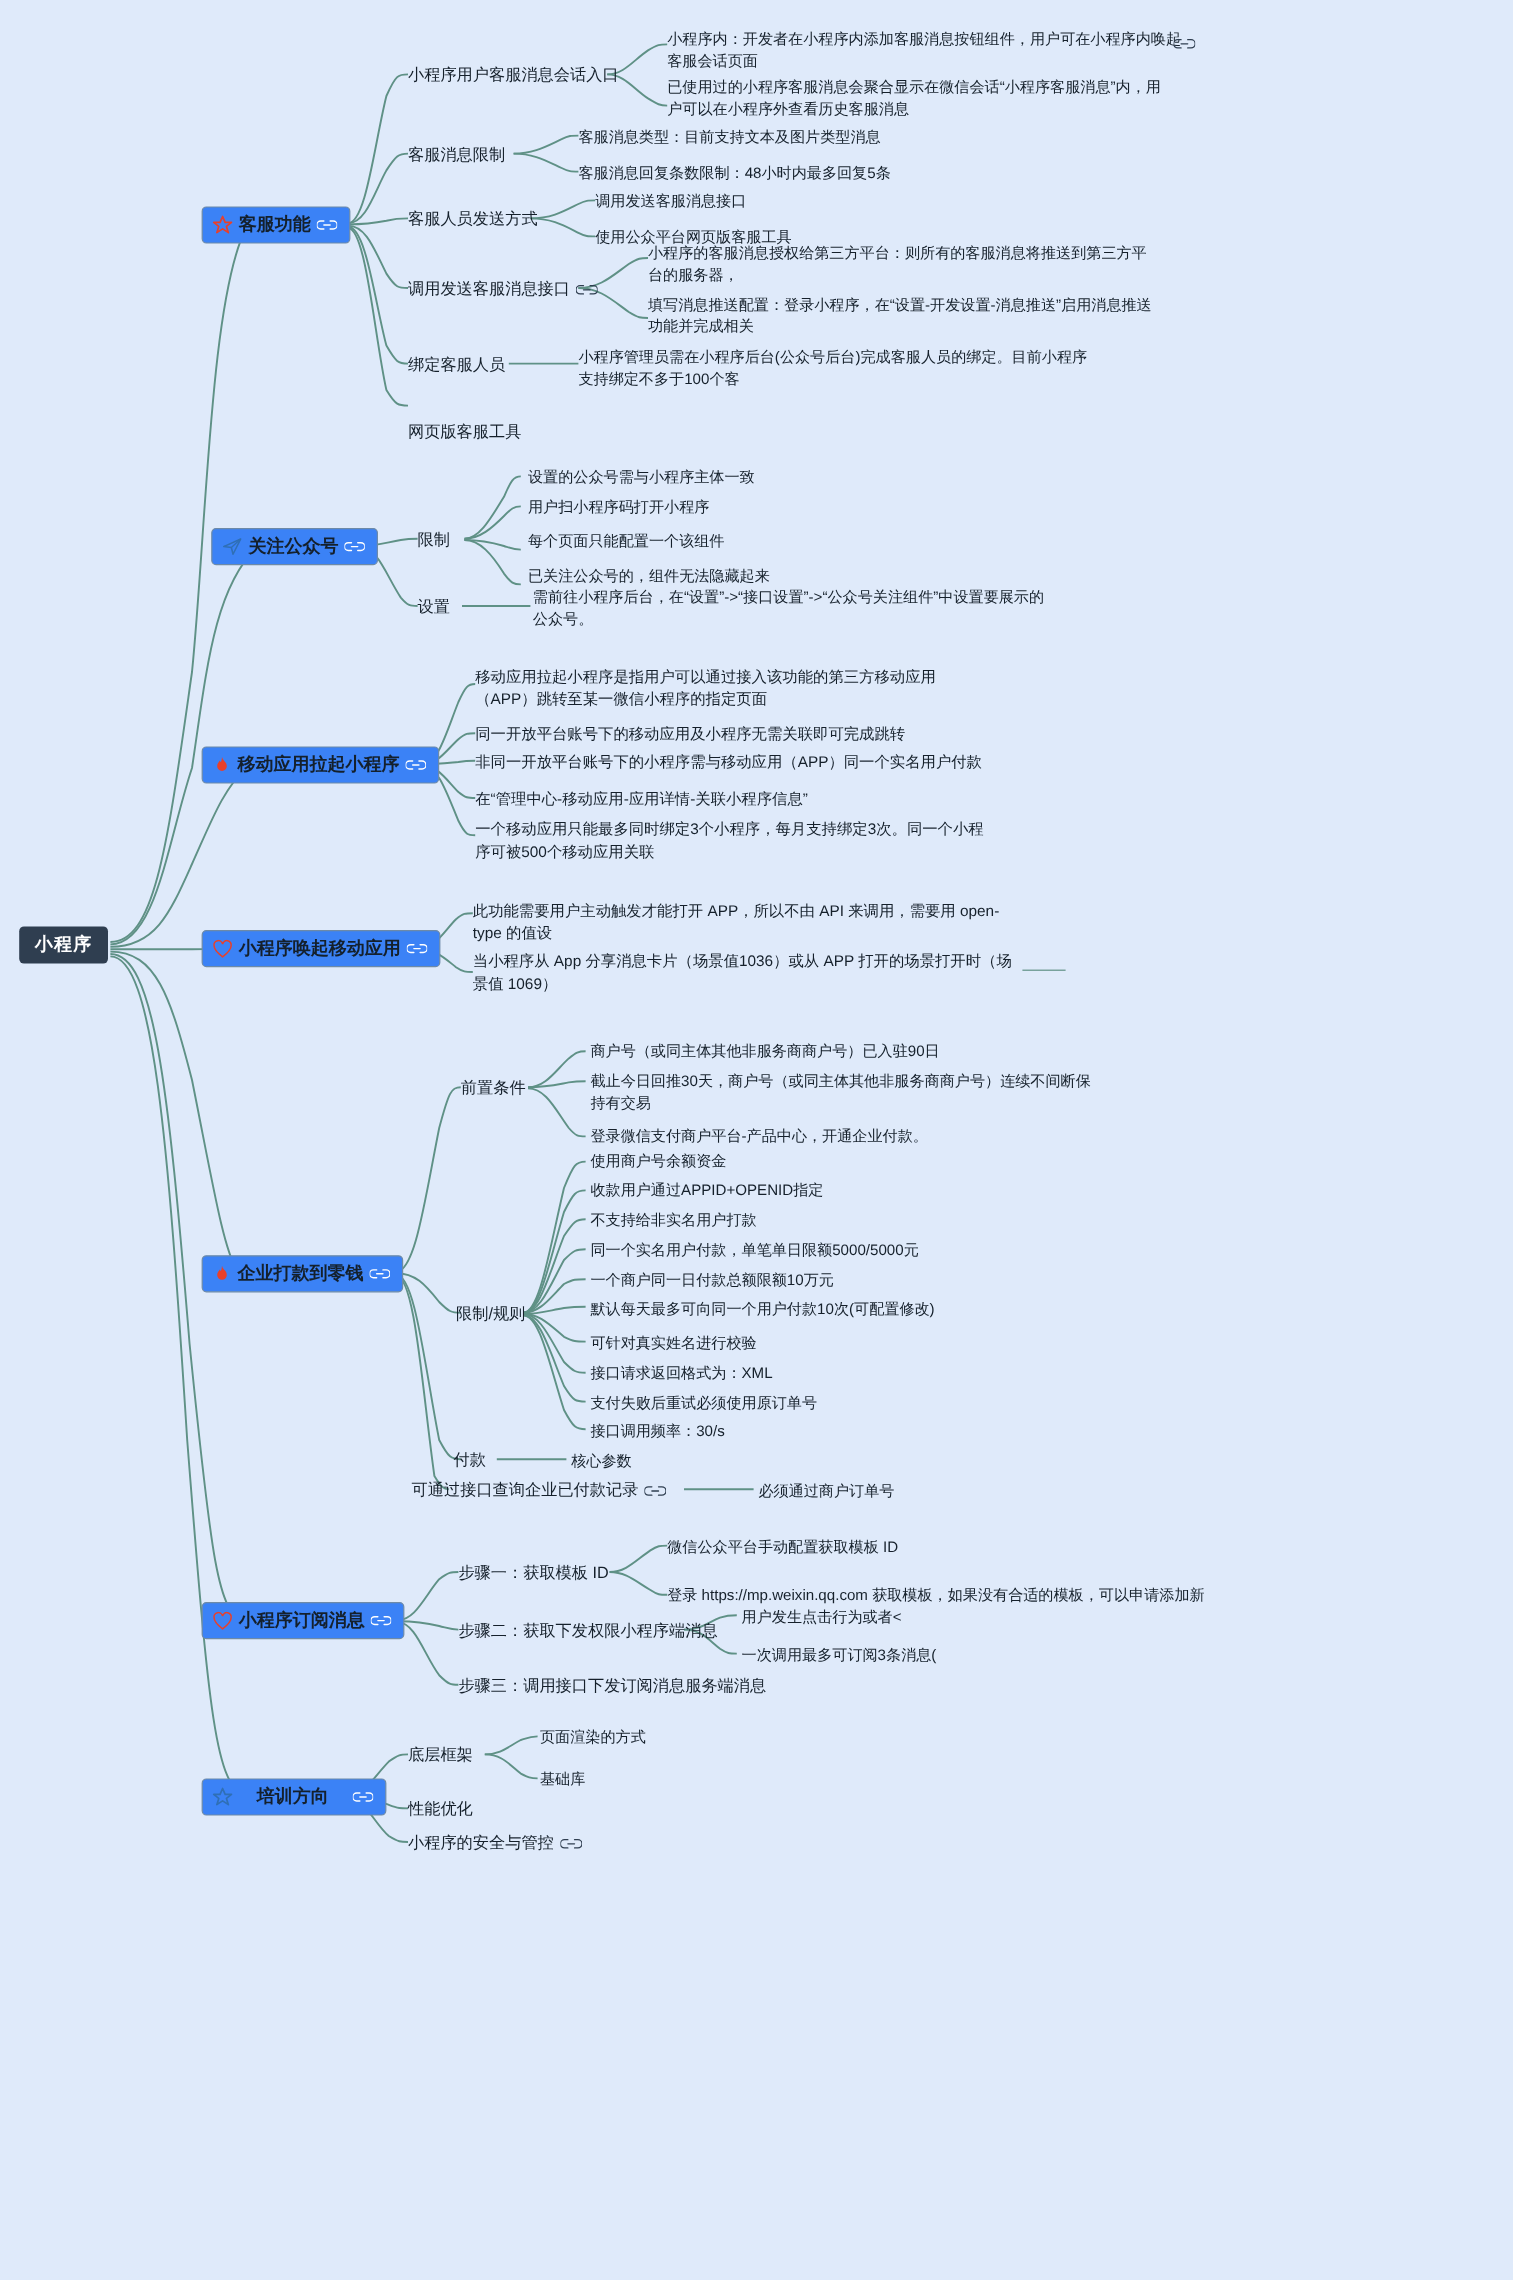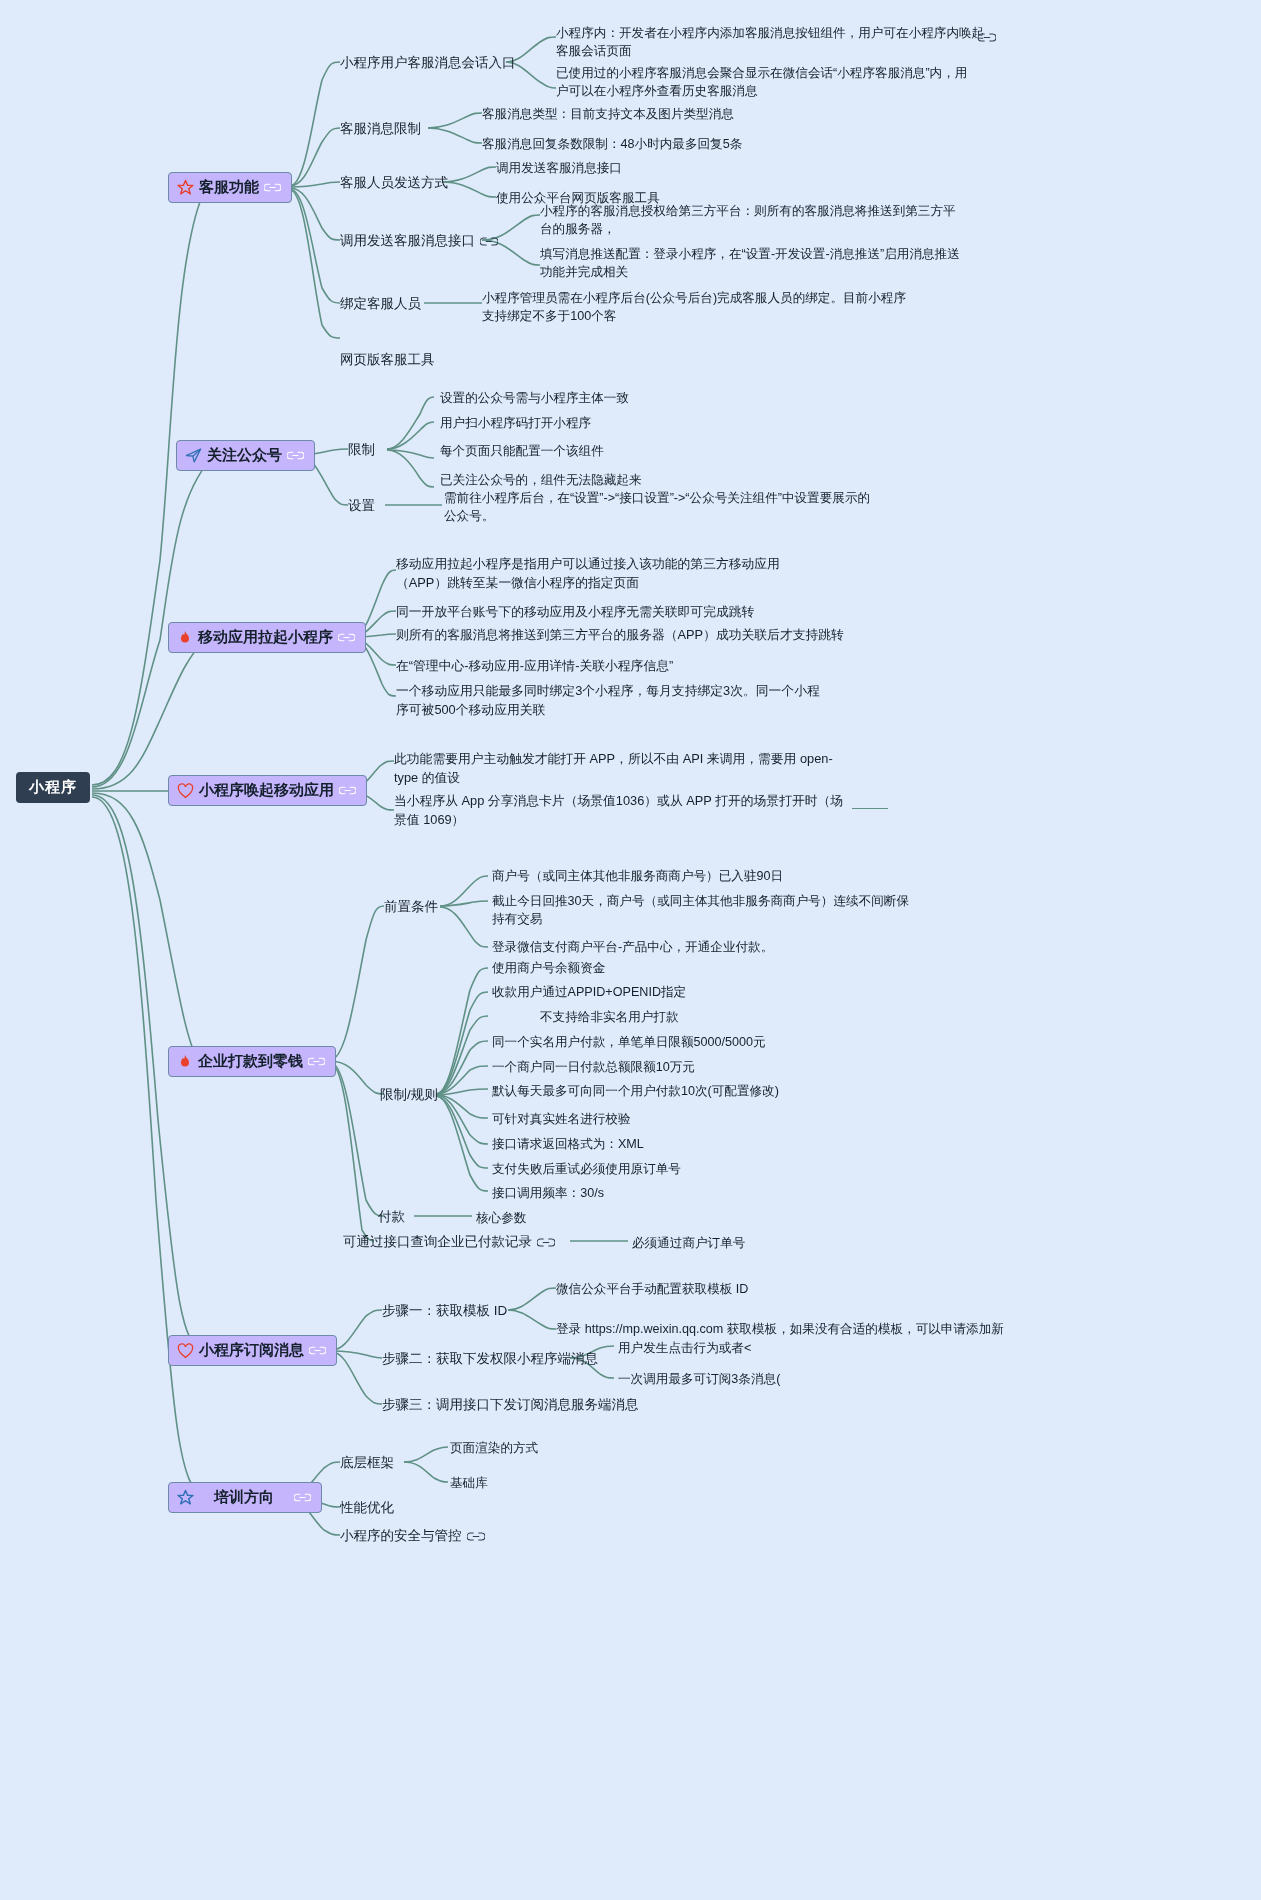"客服功能" .l1-node { background: #c4b5fd -> #3b82f6 }
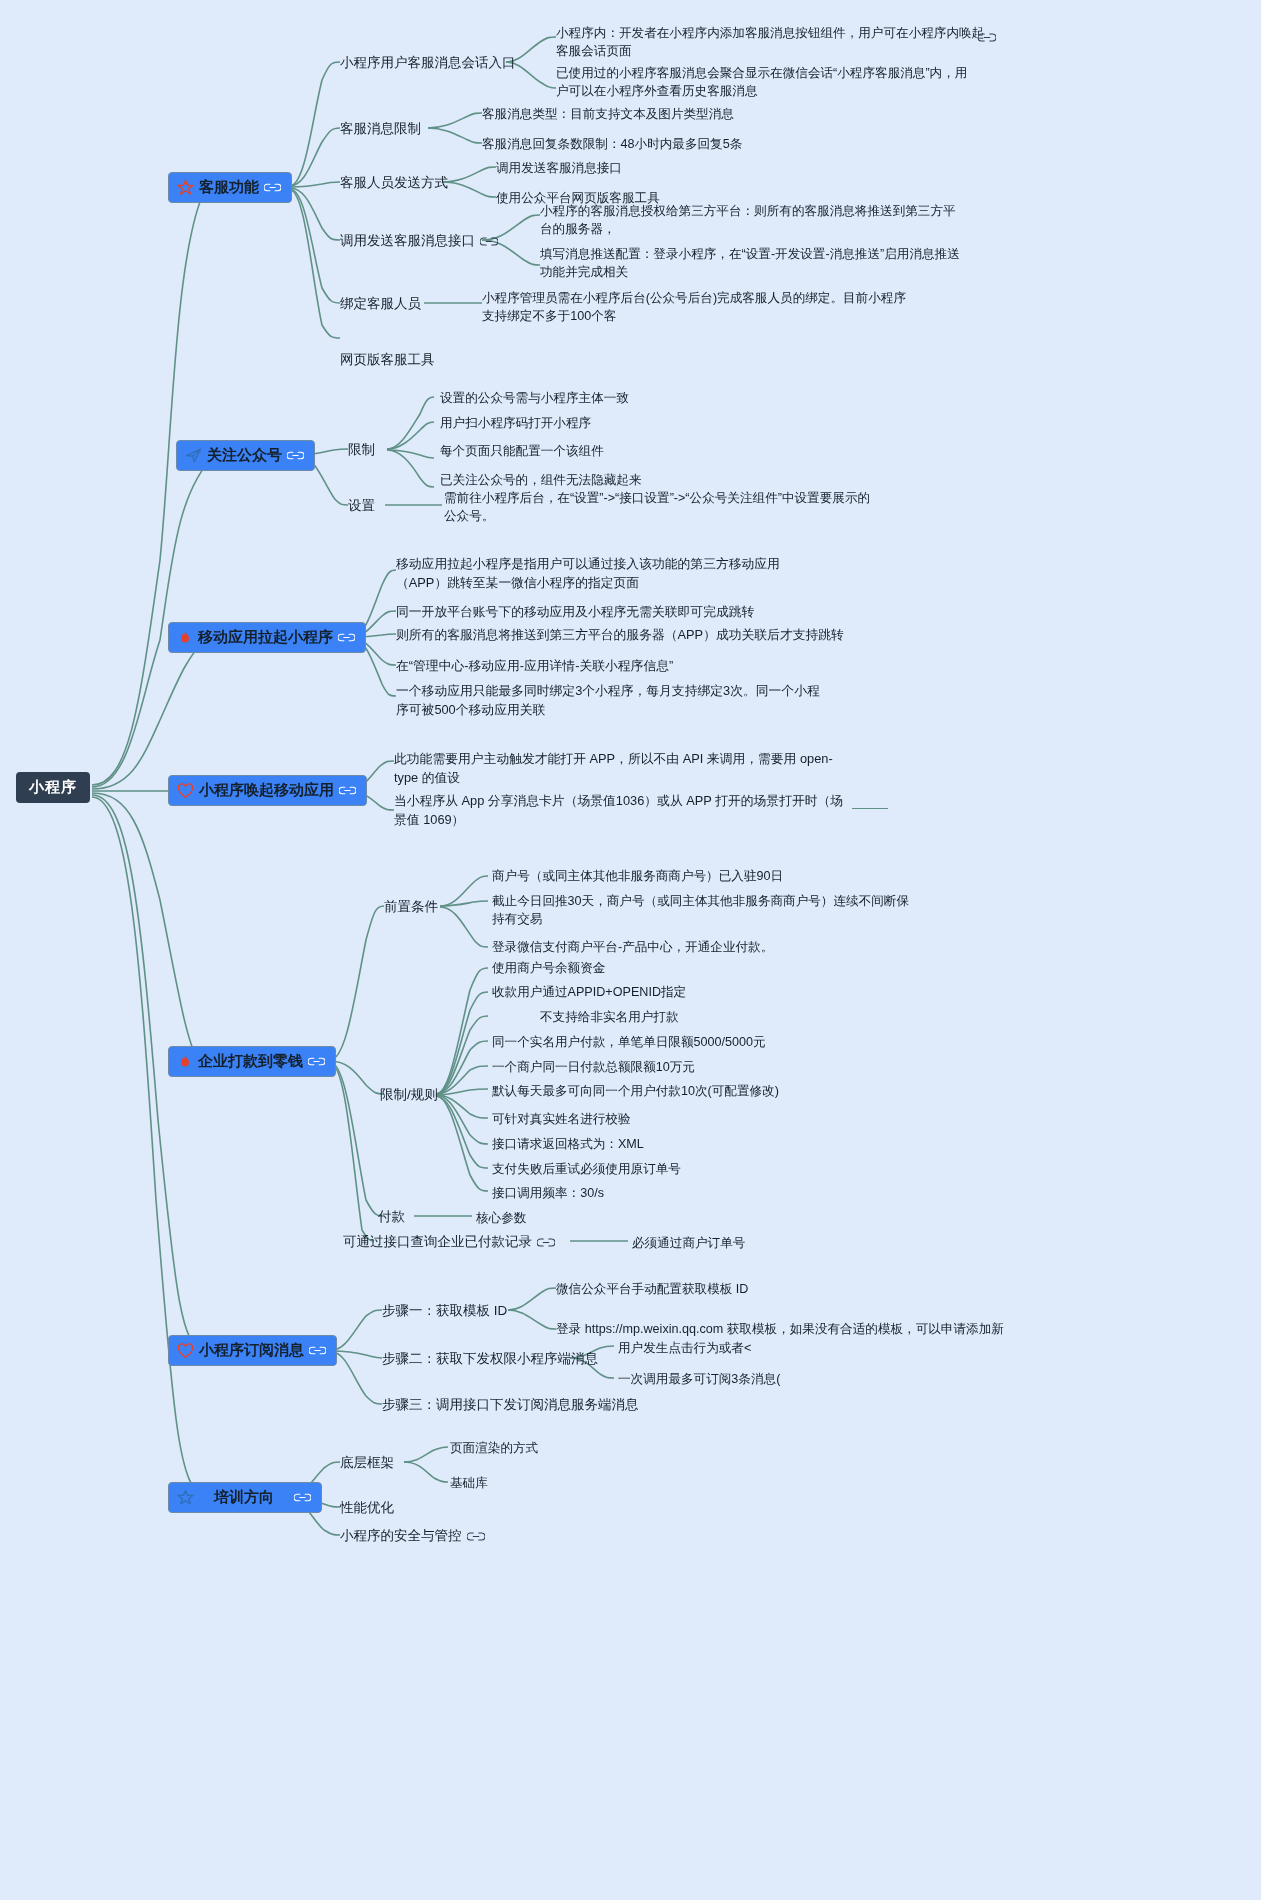"则所有的客服消息将推送到第三方平台的服务器（APP）成功关联后才支持跳转" span.txt { text: 则所有的客服消息将推送到第三方平台的服务器（APP）成功关联后才支持跳转 -> 非同一开放平台账号下的小程序需与移动应用（APP）同一个实名用户付款 }
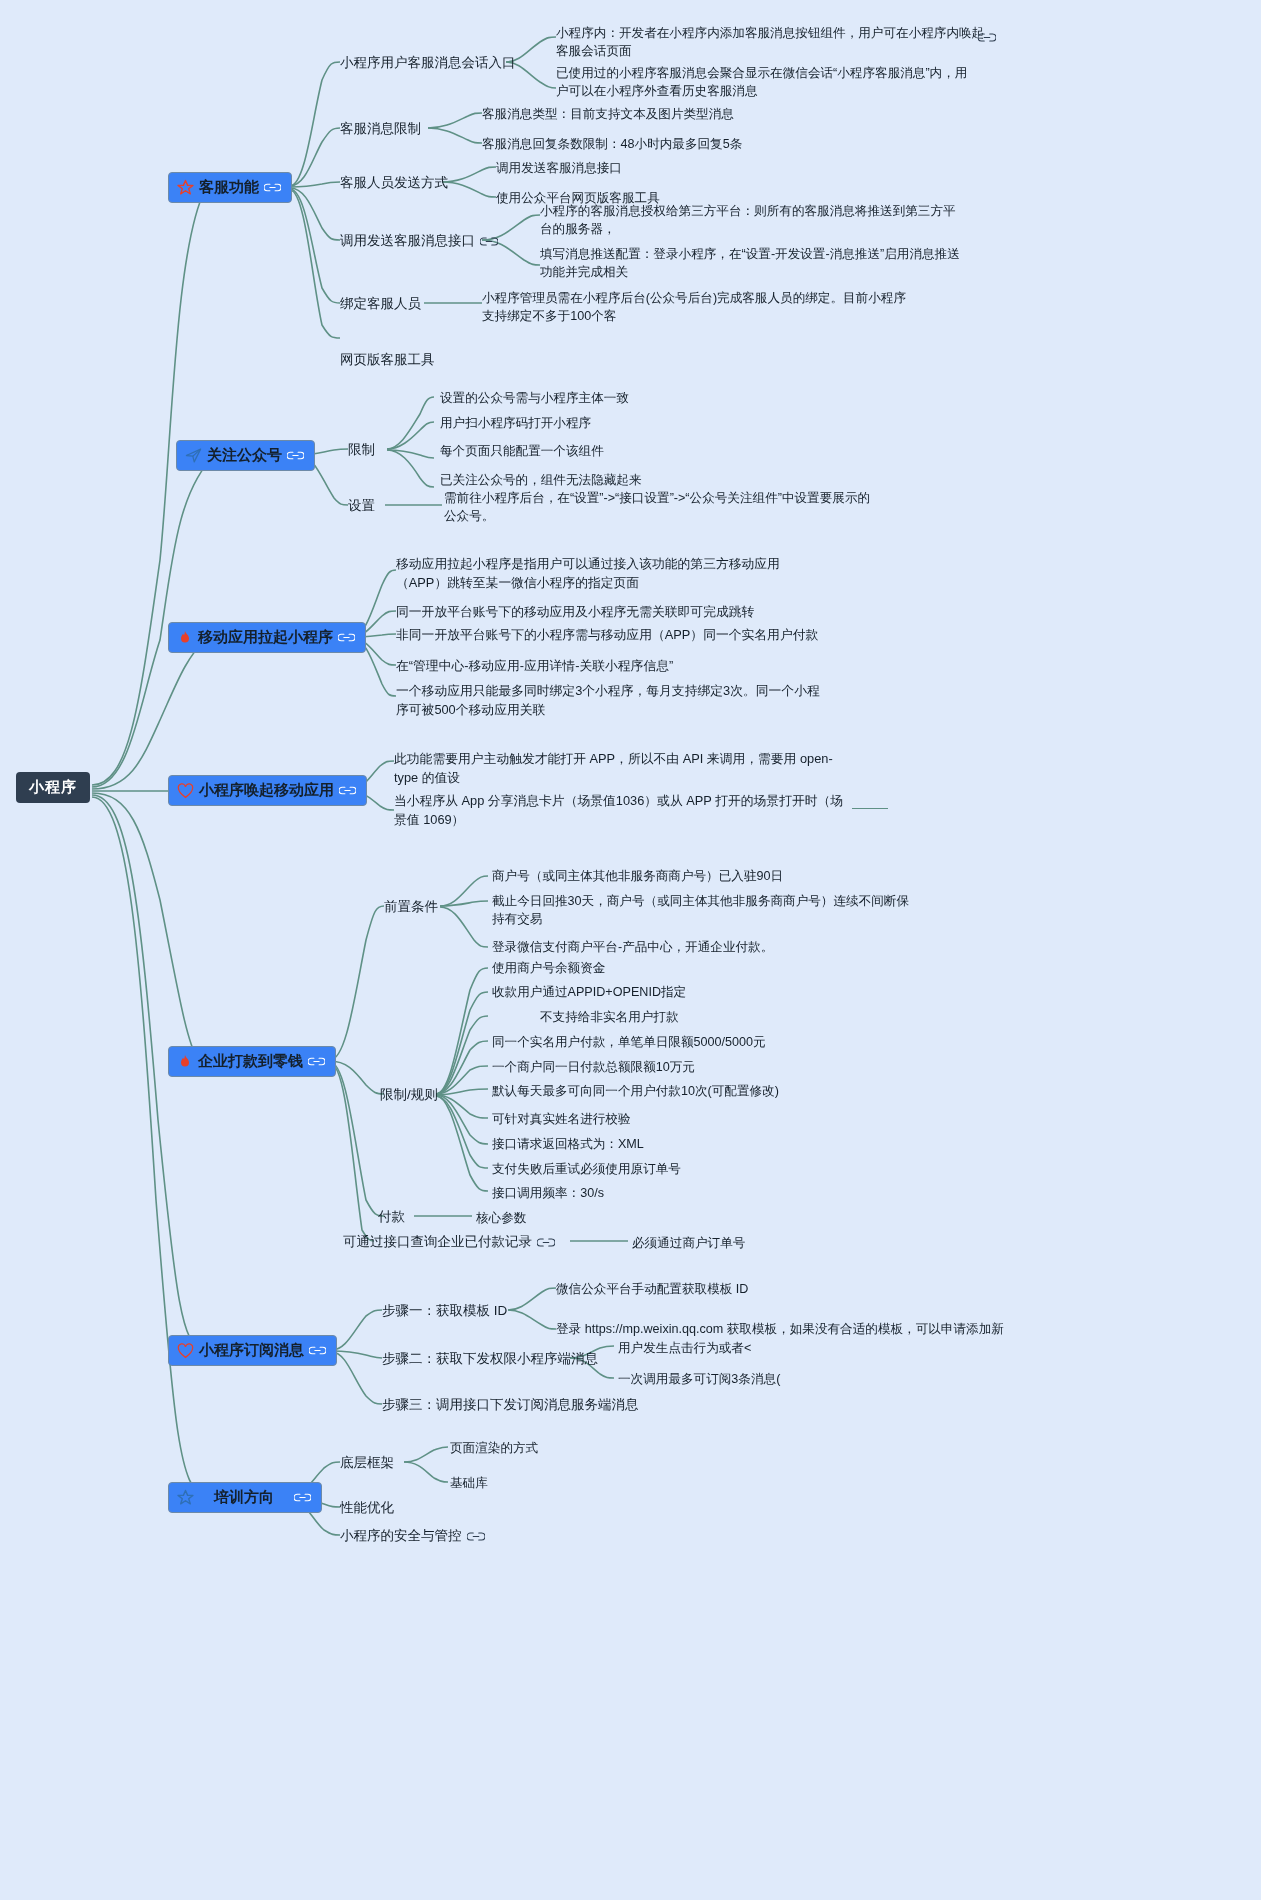"不支持给非实名用户打款" div.node { margin-left: 48px -> none }
